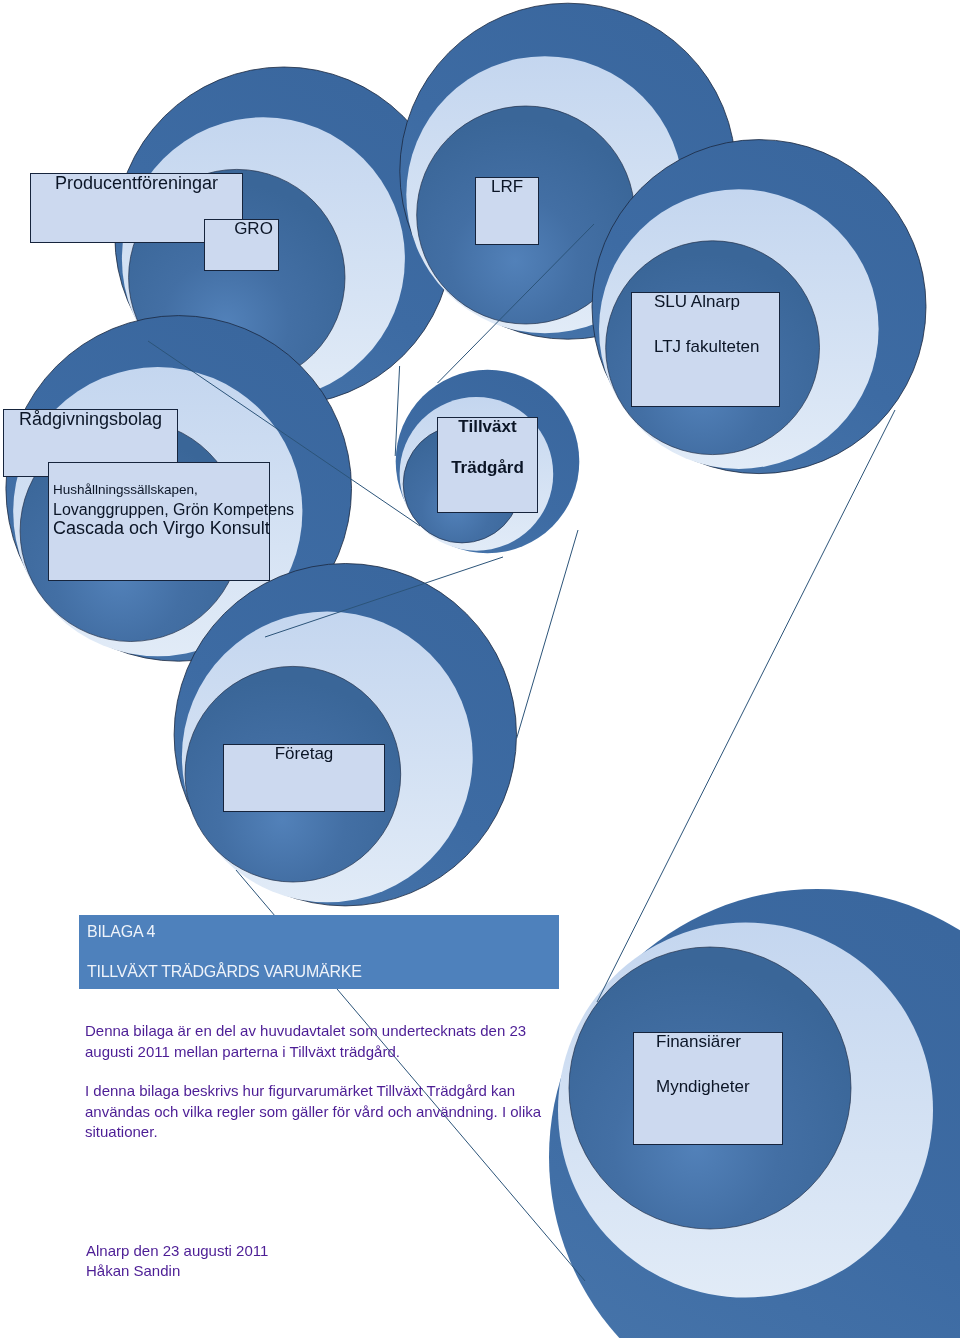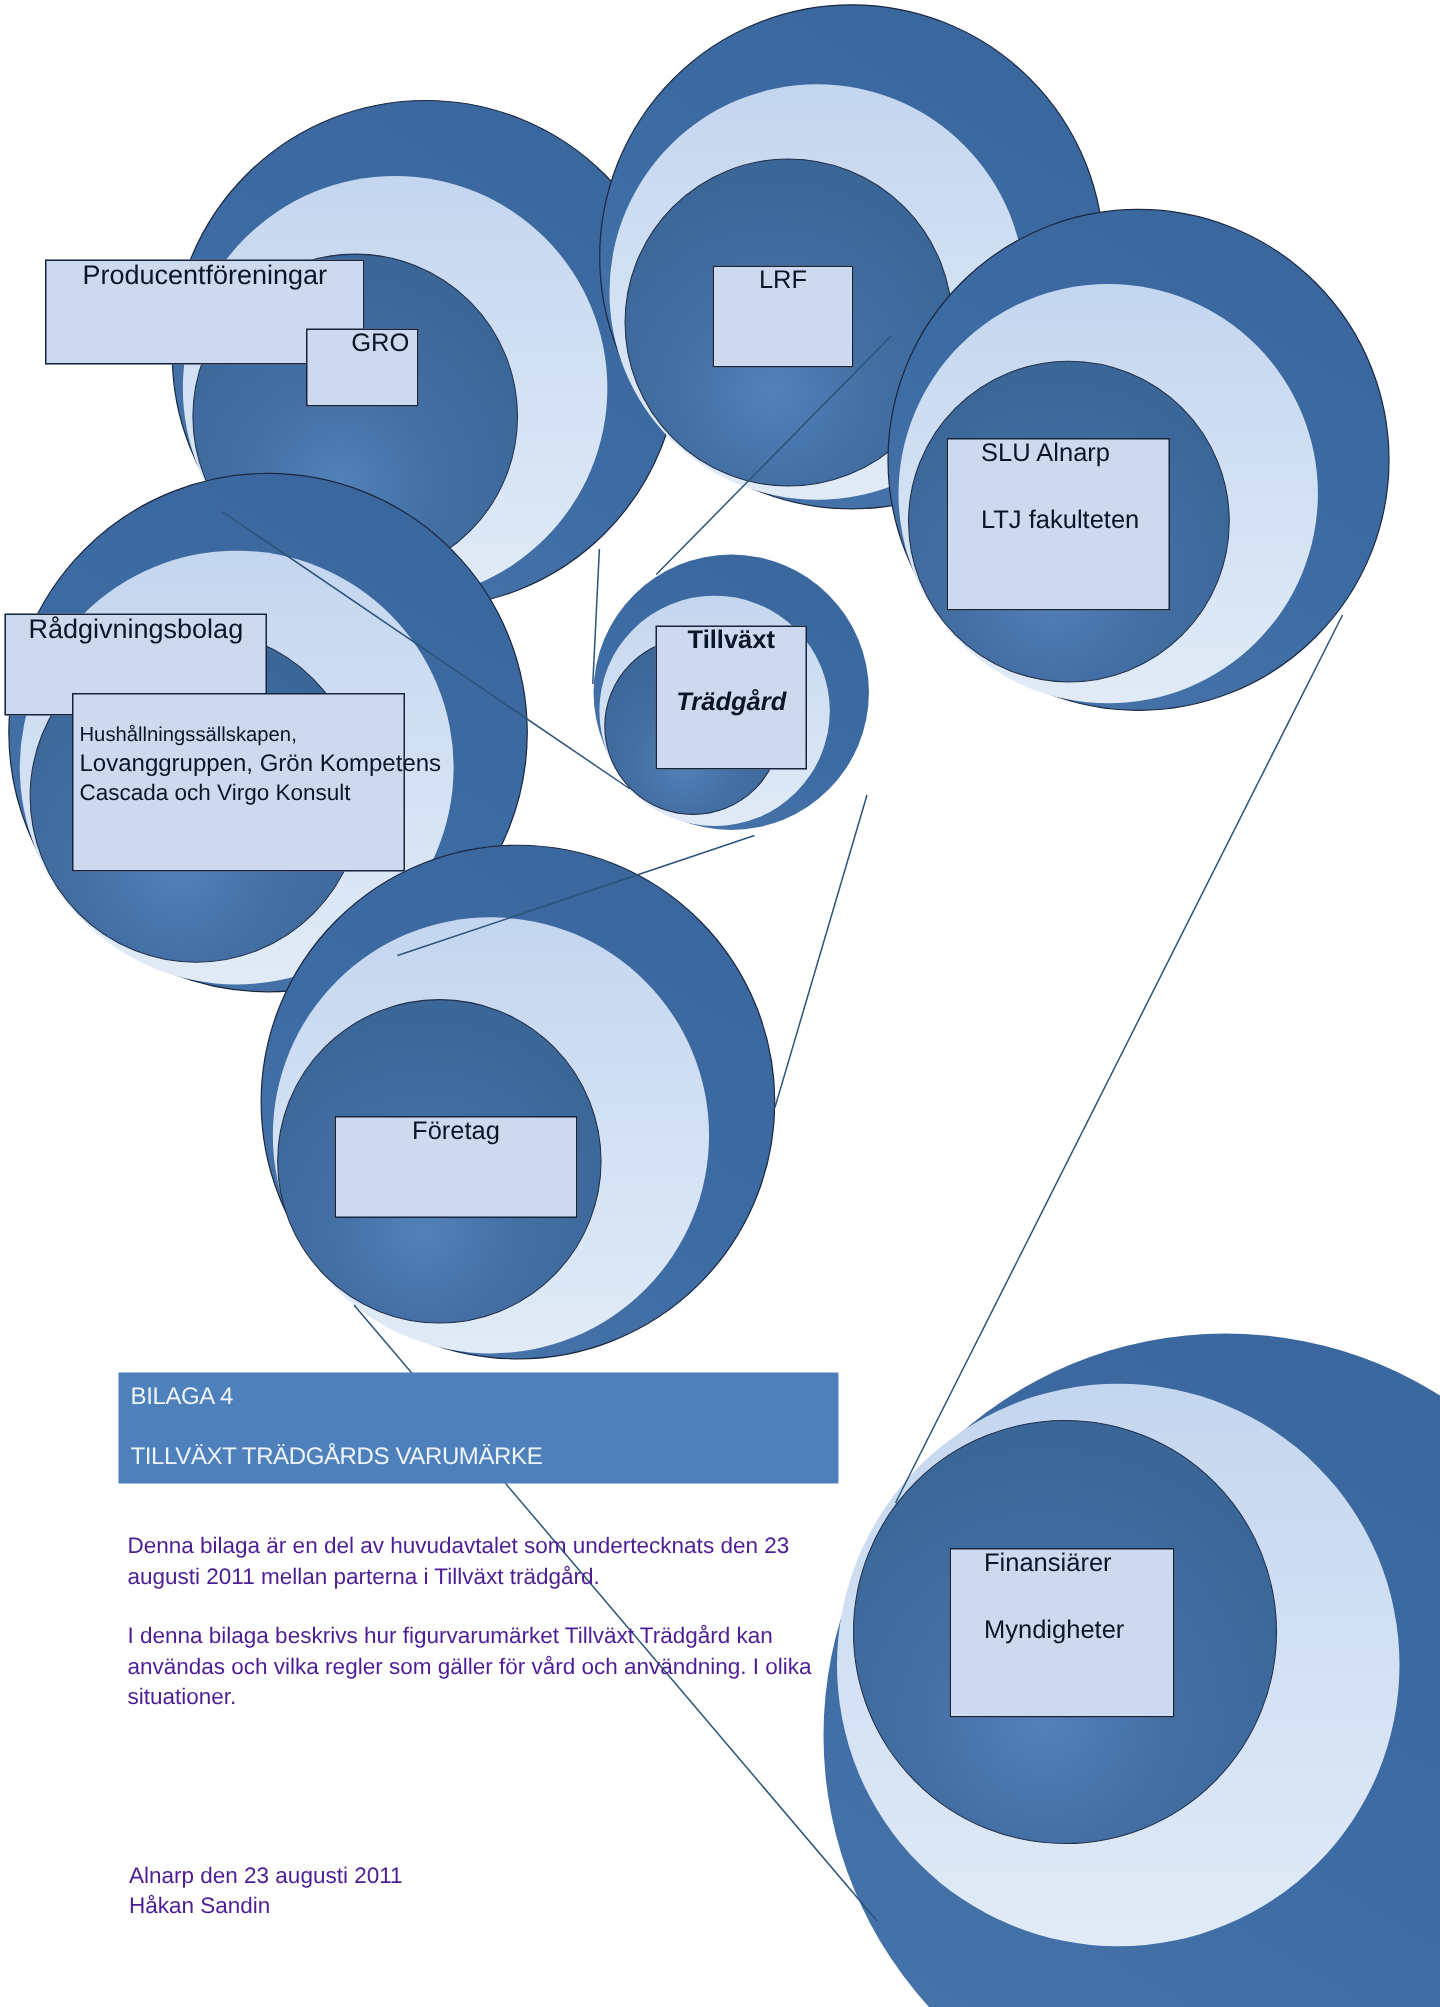"LRF" div.nodebox { width: 94px -> 64px }
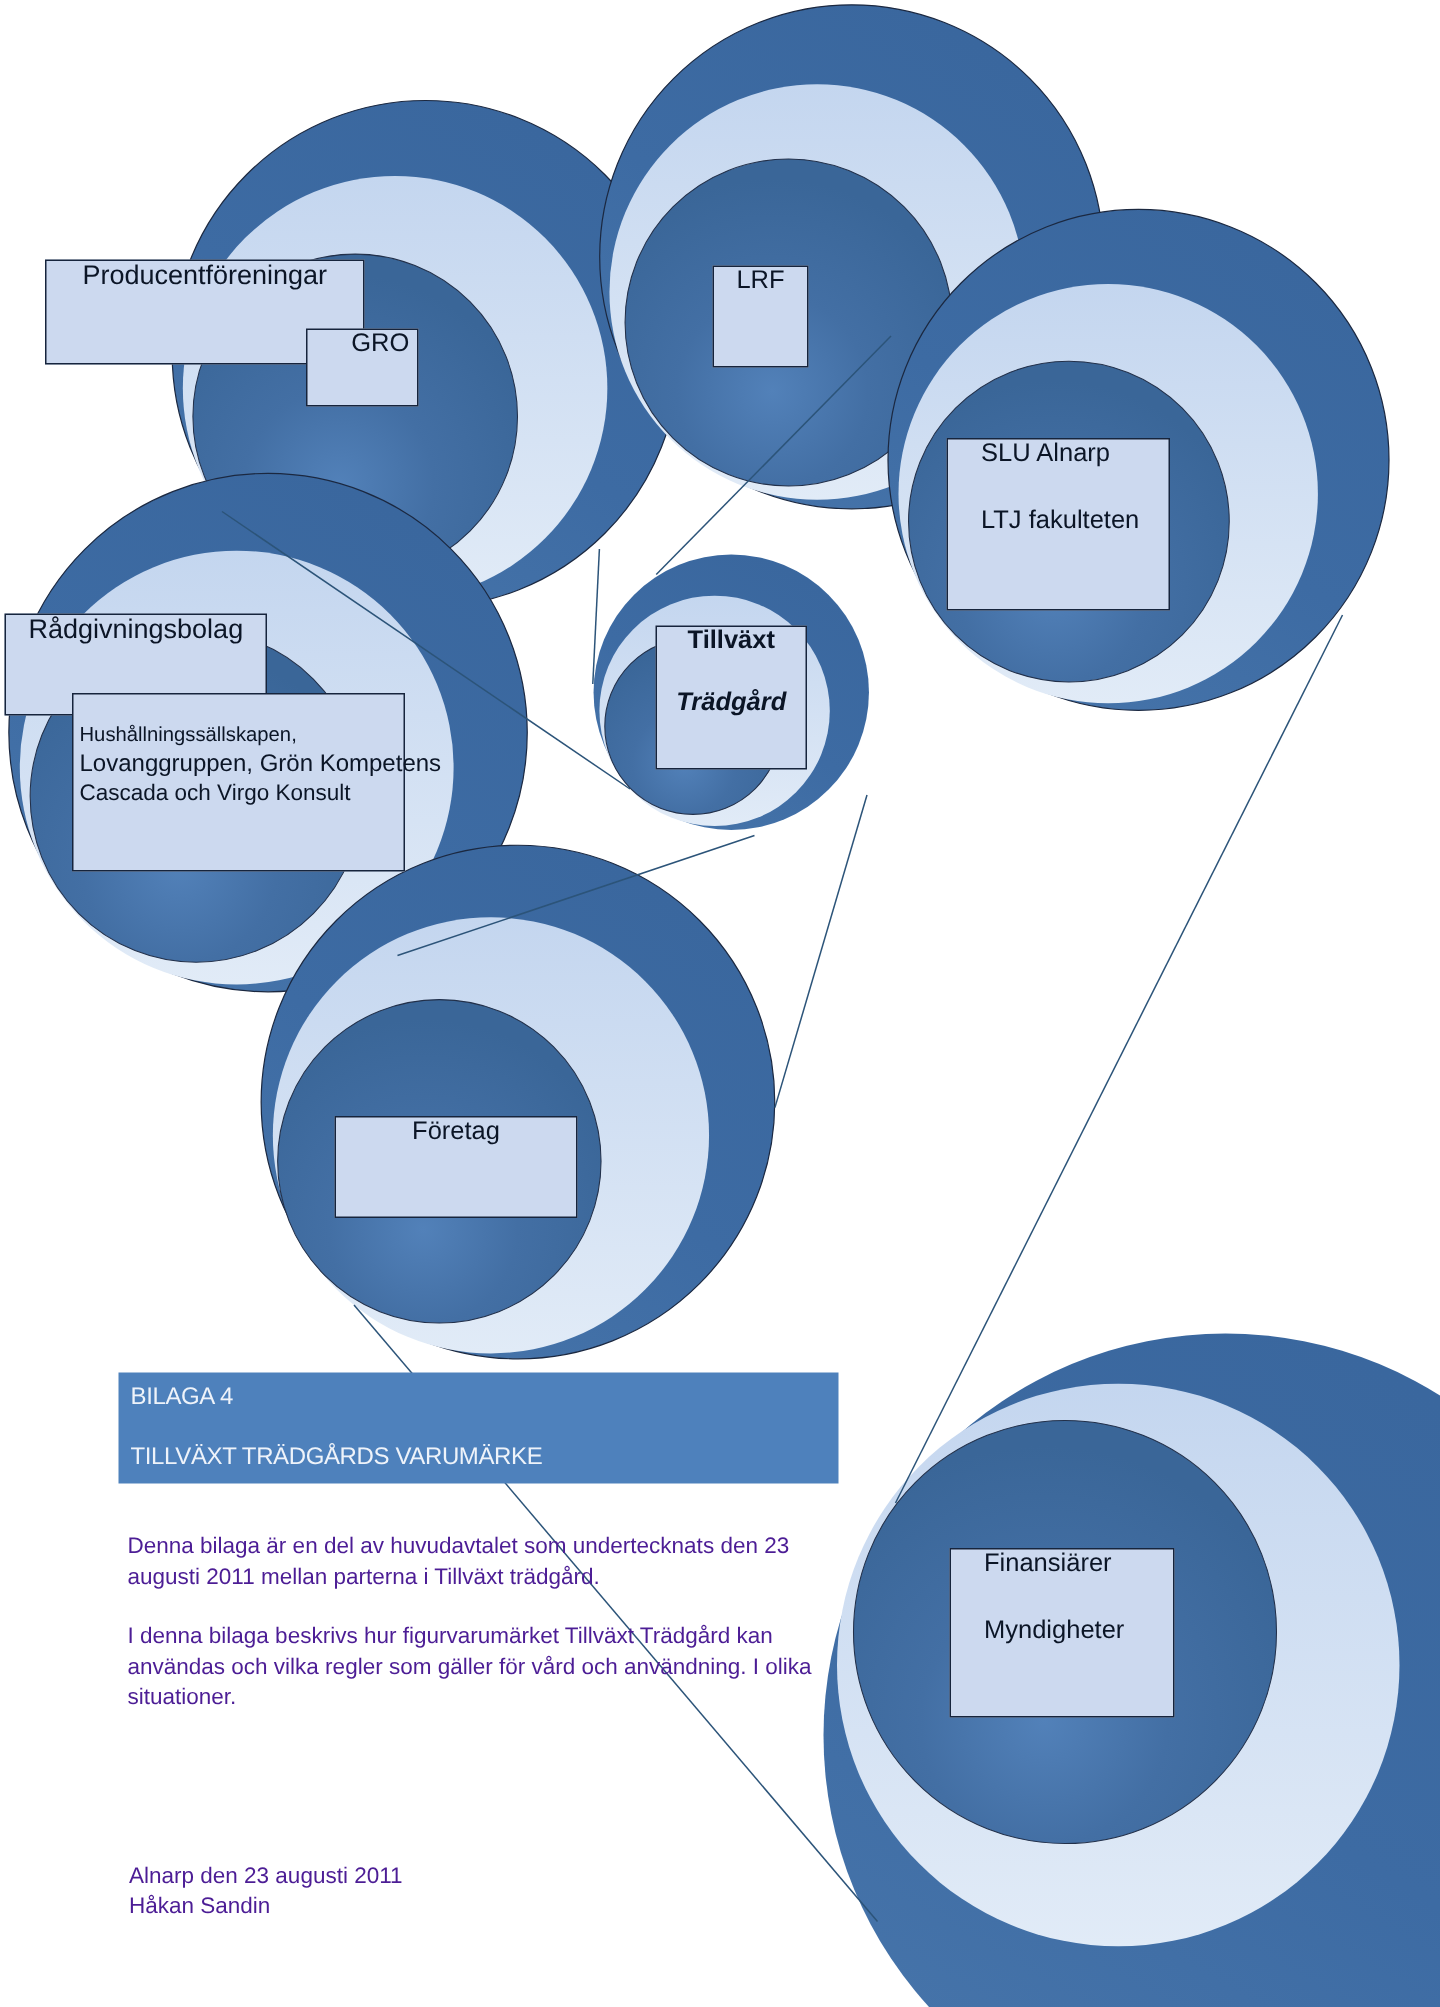"Trädgård" span.ln { font-style: italic -> none }
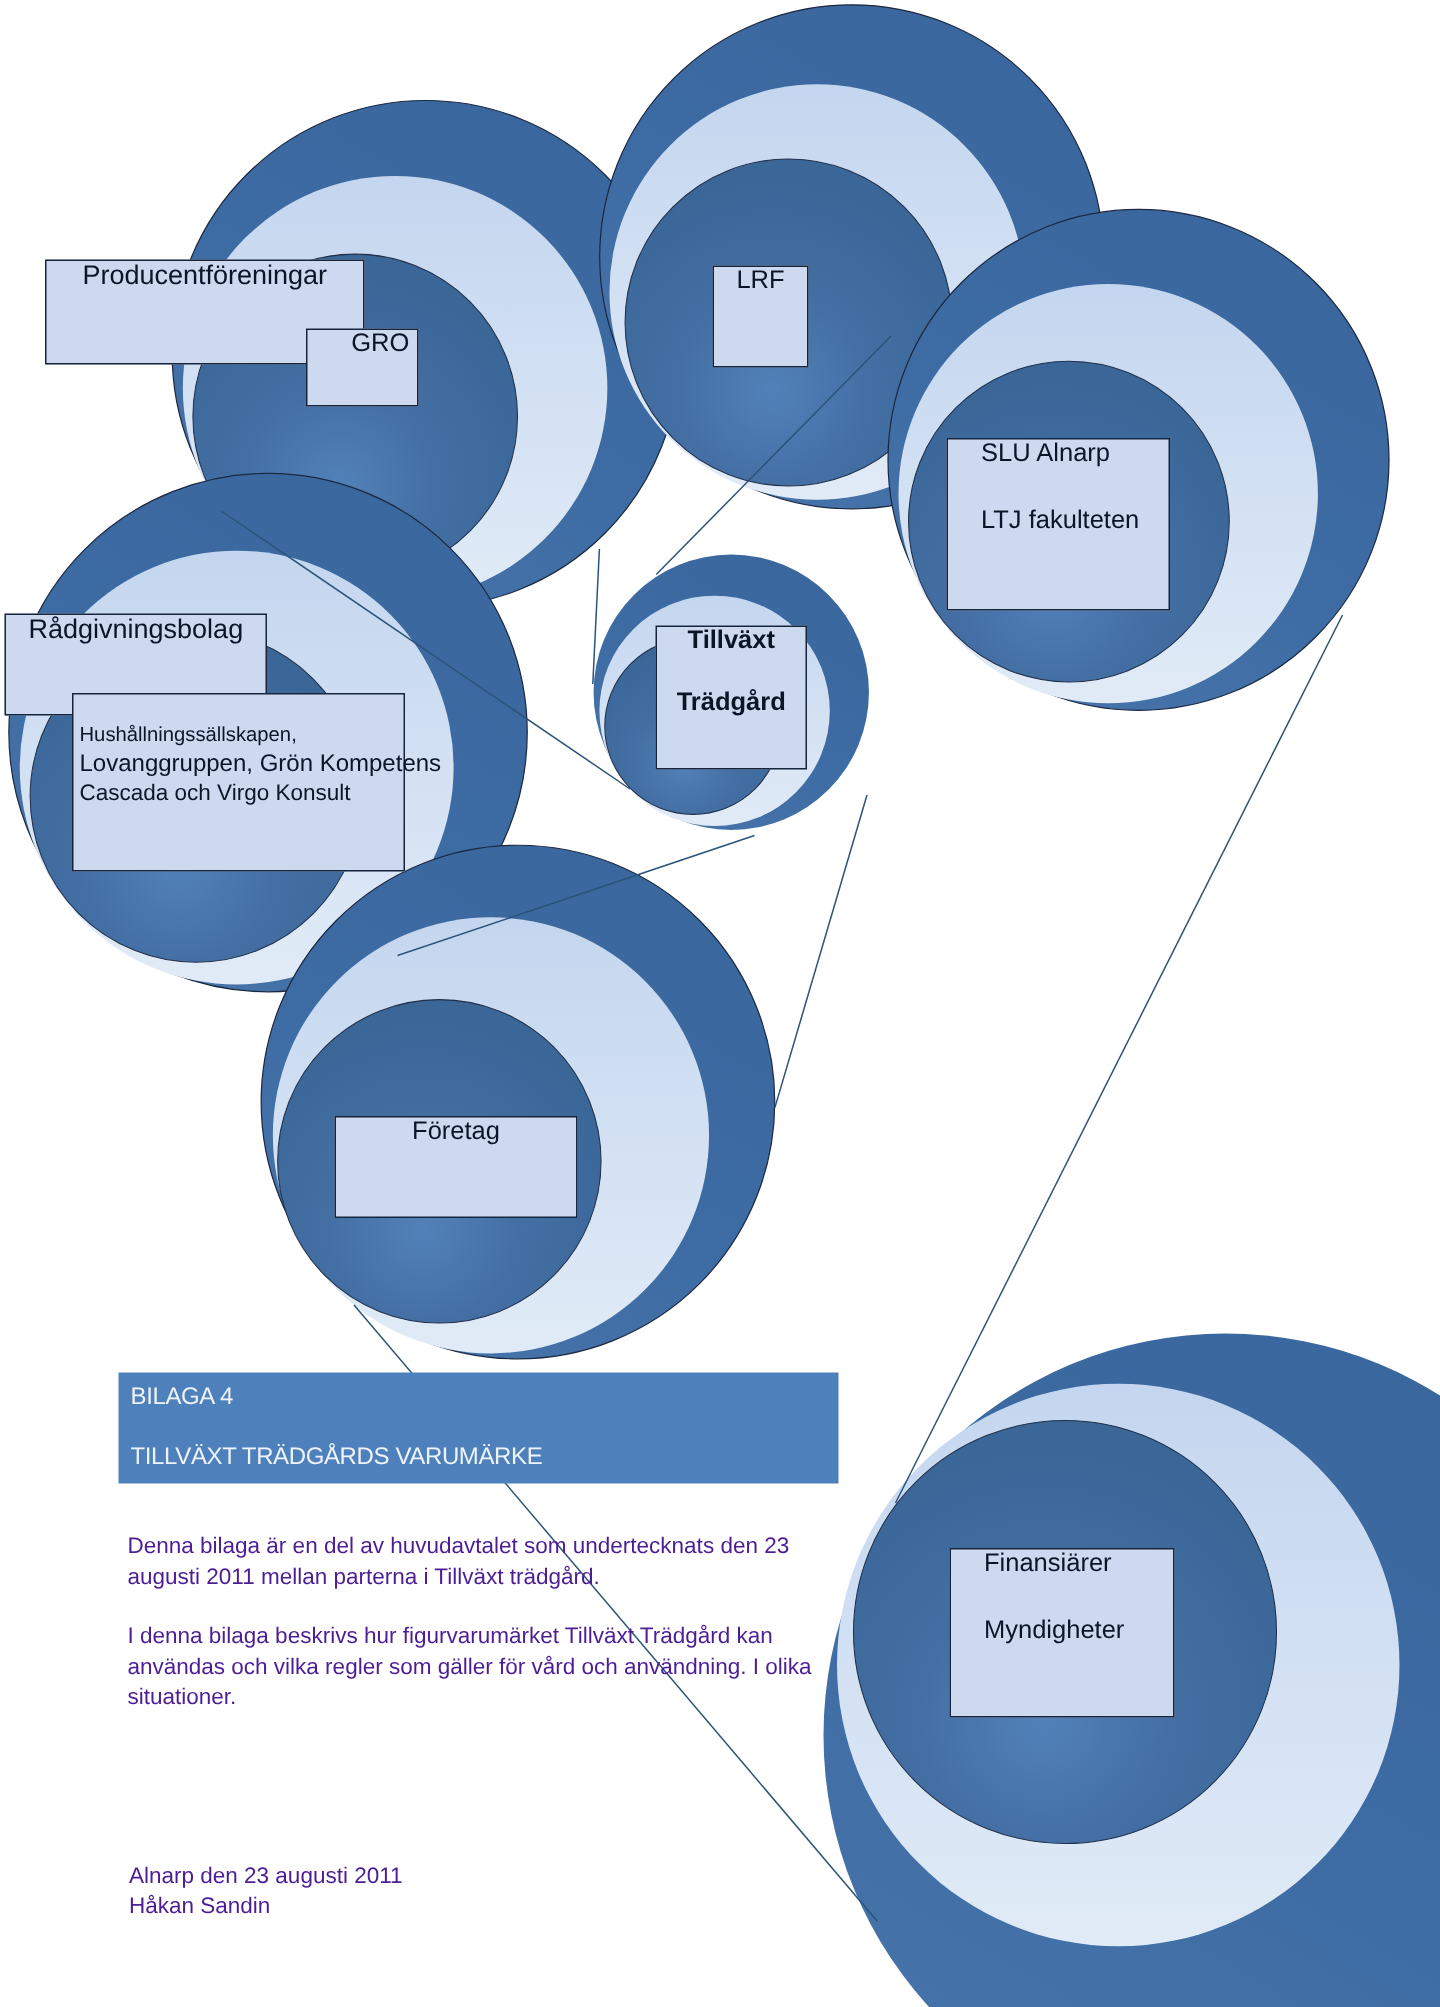"Cascada och Virgo Konsult" span.ln { font-size: 15px -> 18px }
